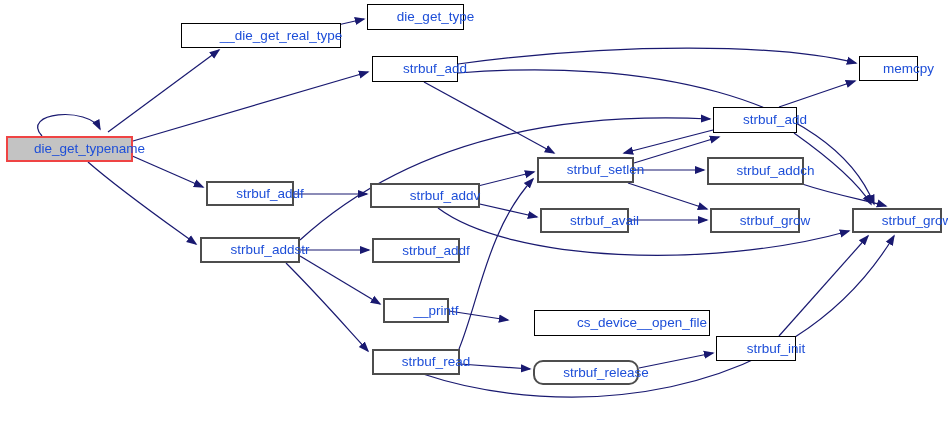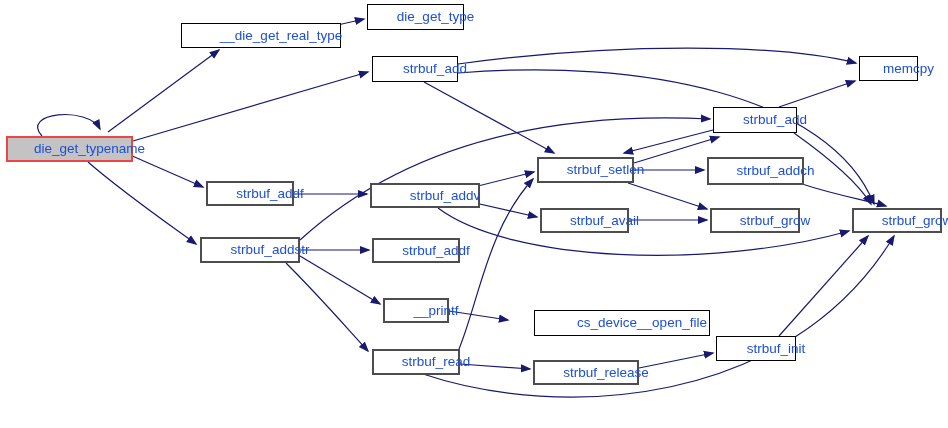"strbuf_release" div.node { border-radius: none -> 10px }
